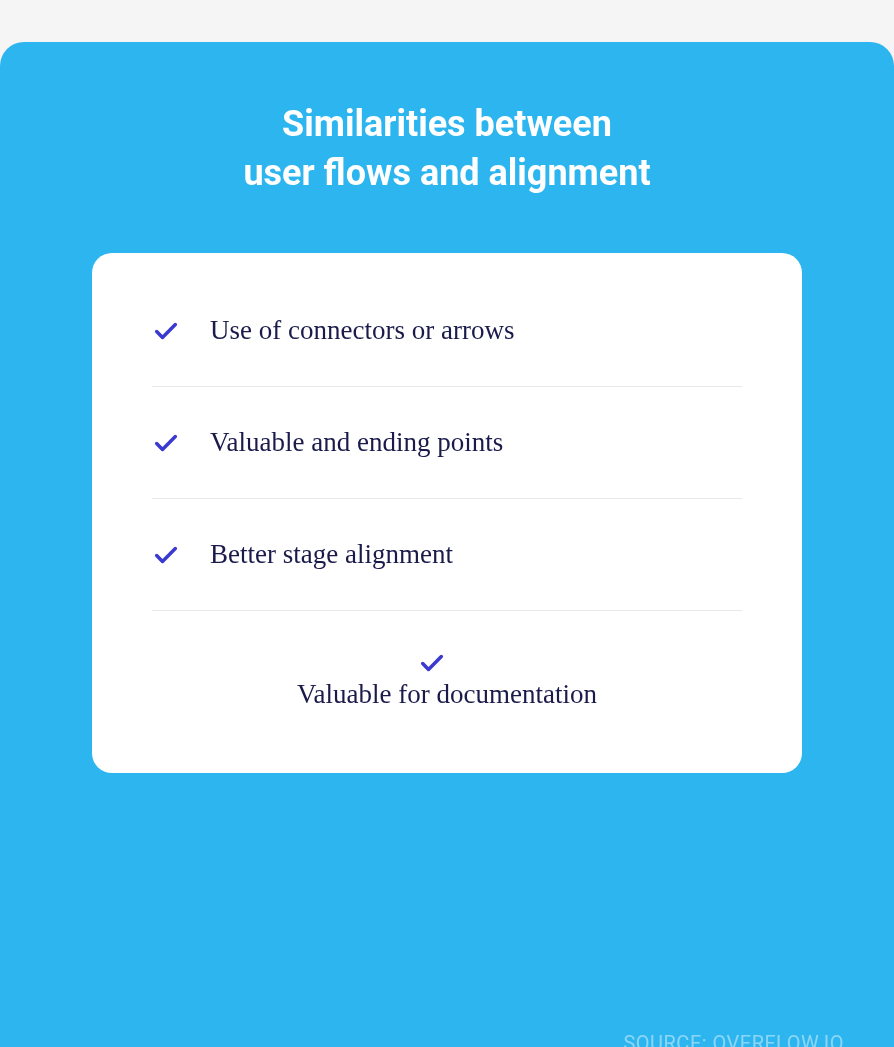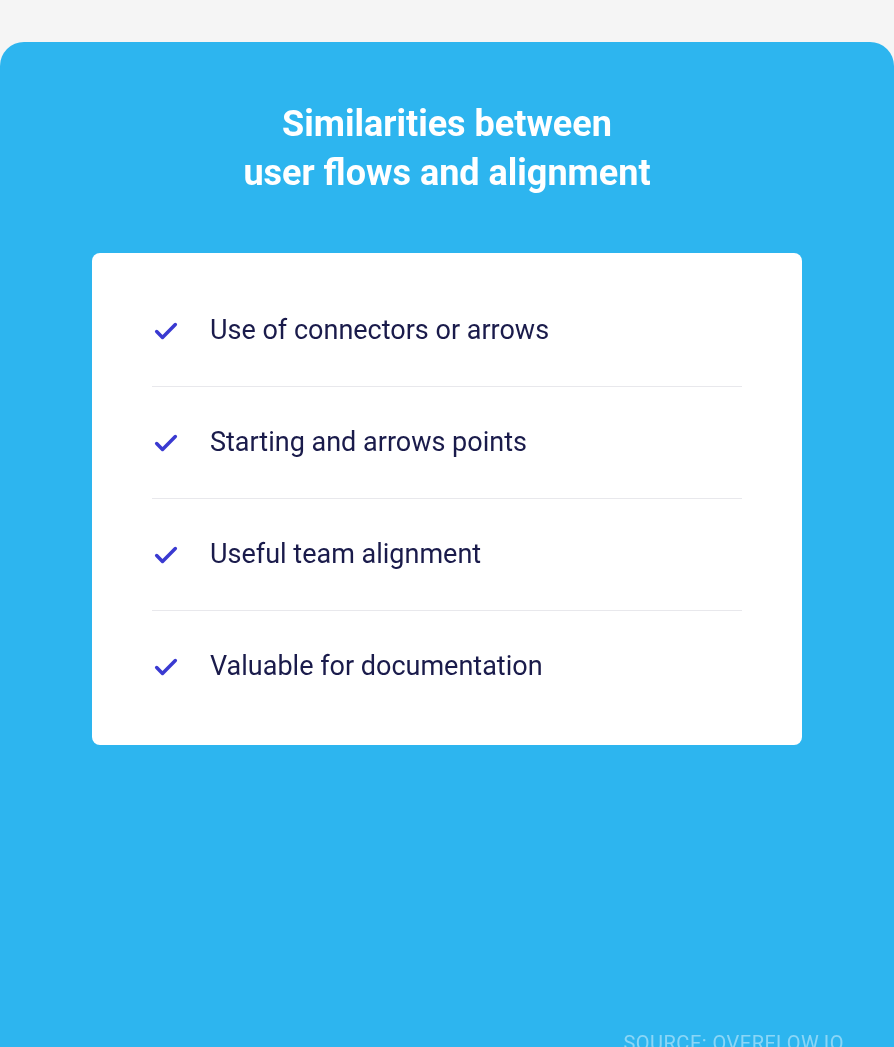"Use of connectors or arrows" .card { border-radius: 8px -> 20px; font-family: none -> Liberation Serif, serif }
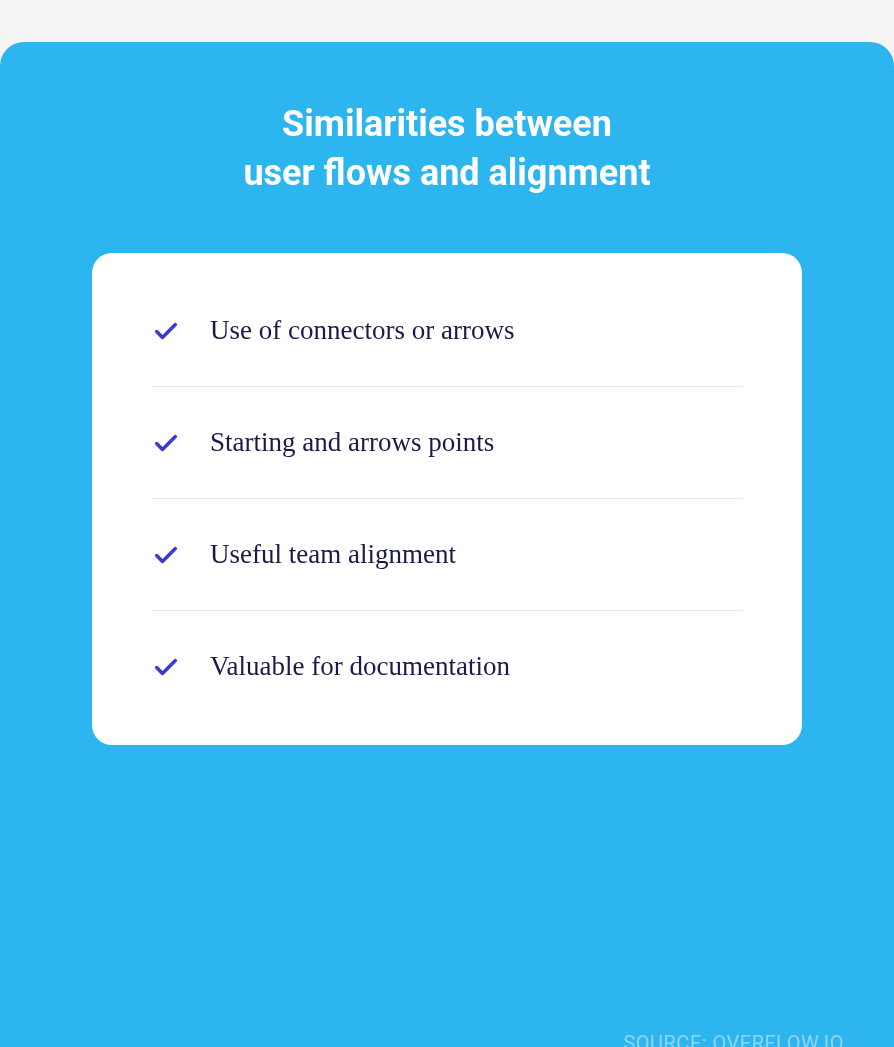"Starting and arrows points" span.item-text { text: Starting and arrows -> Valuable and ending }
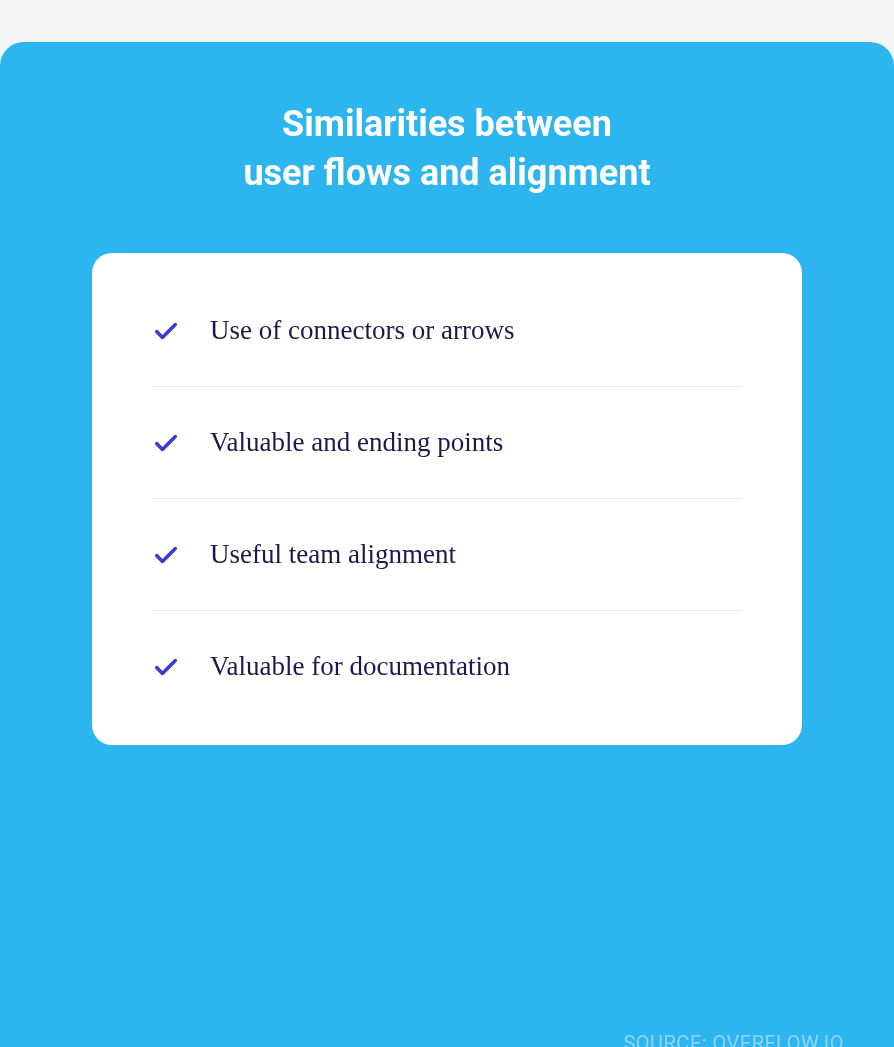"Useful team alignment" span.item-text { text: Useful team -> Better stage }
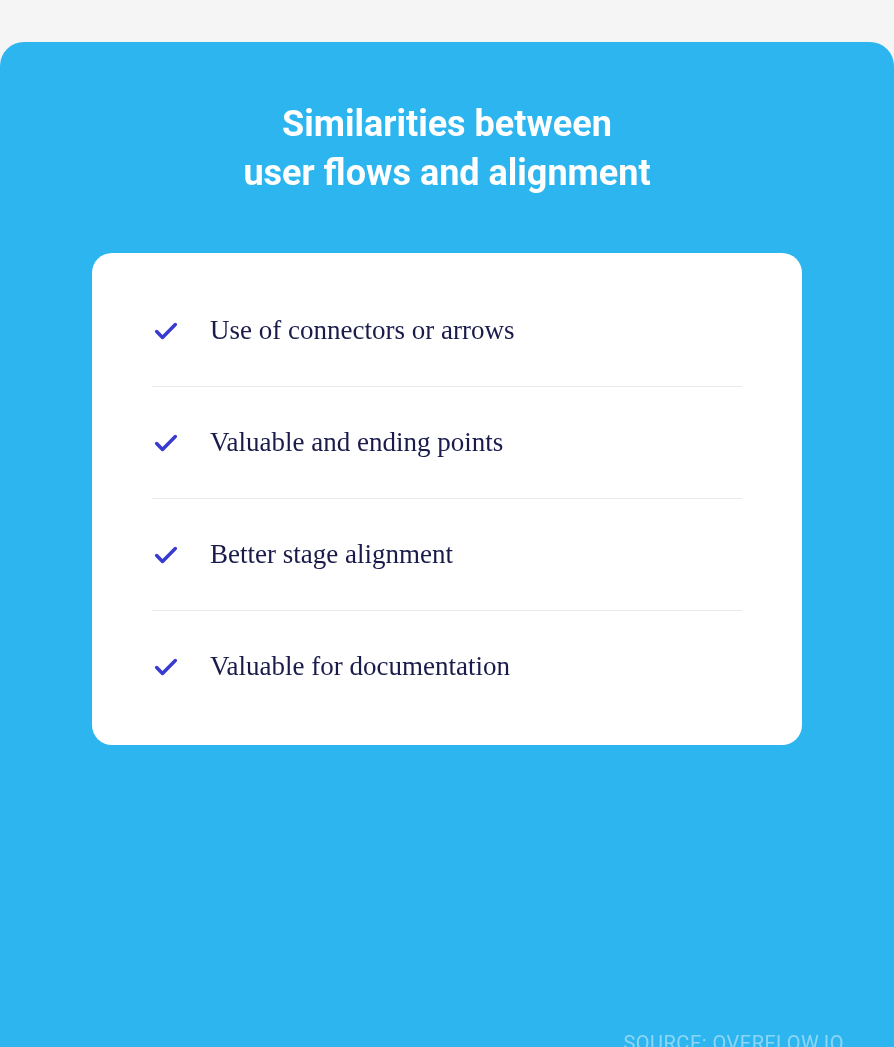"Valuable for documentation" .list-item:last-child { flex-direction: none -> column }
